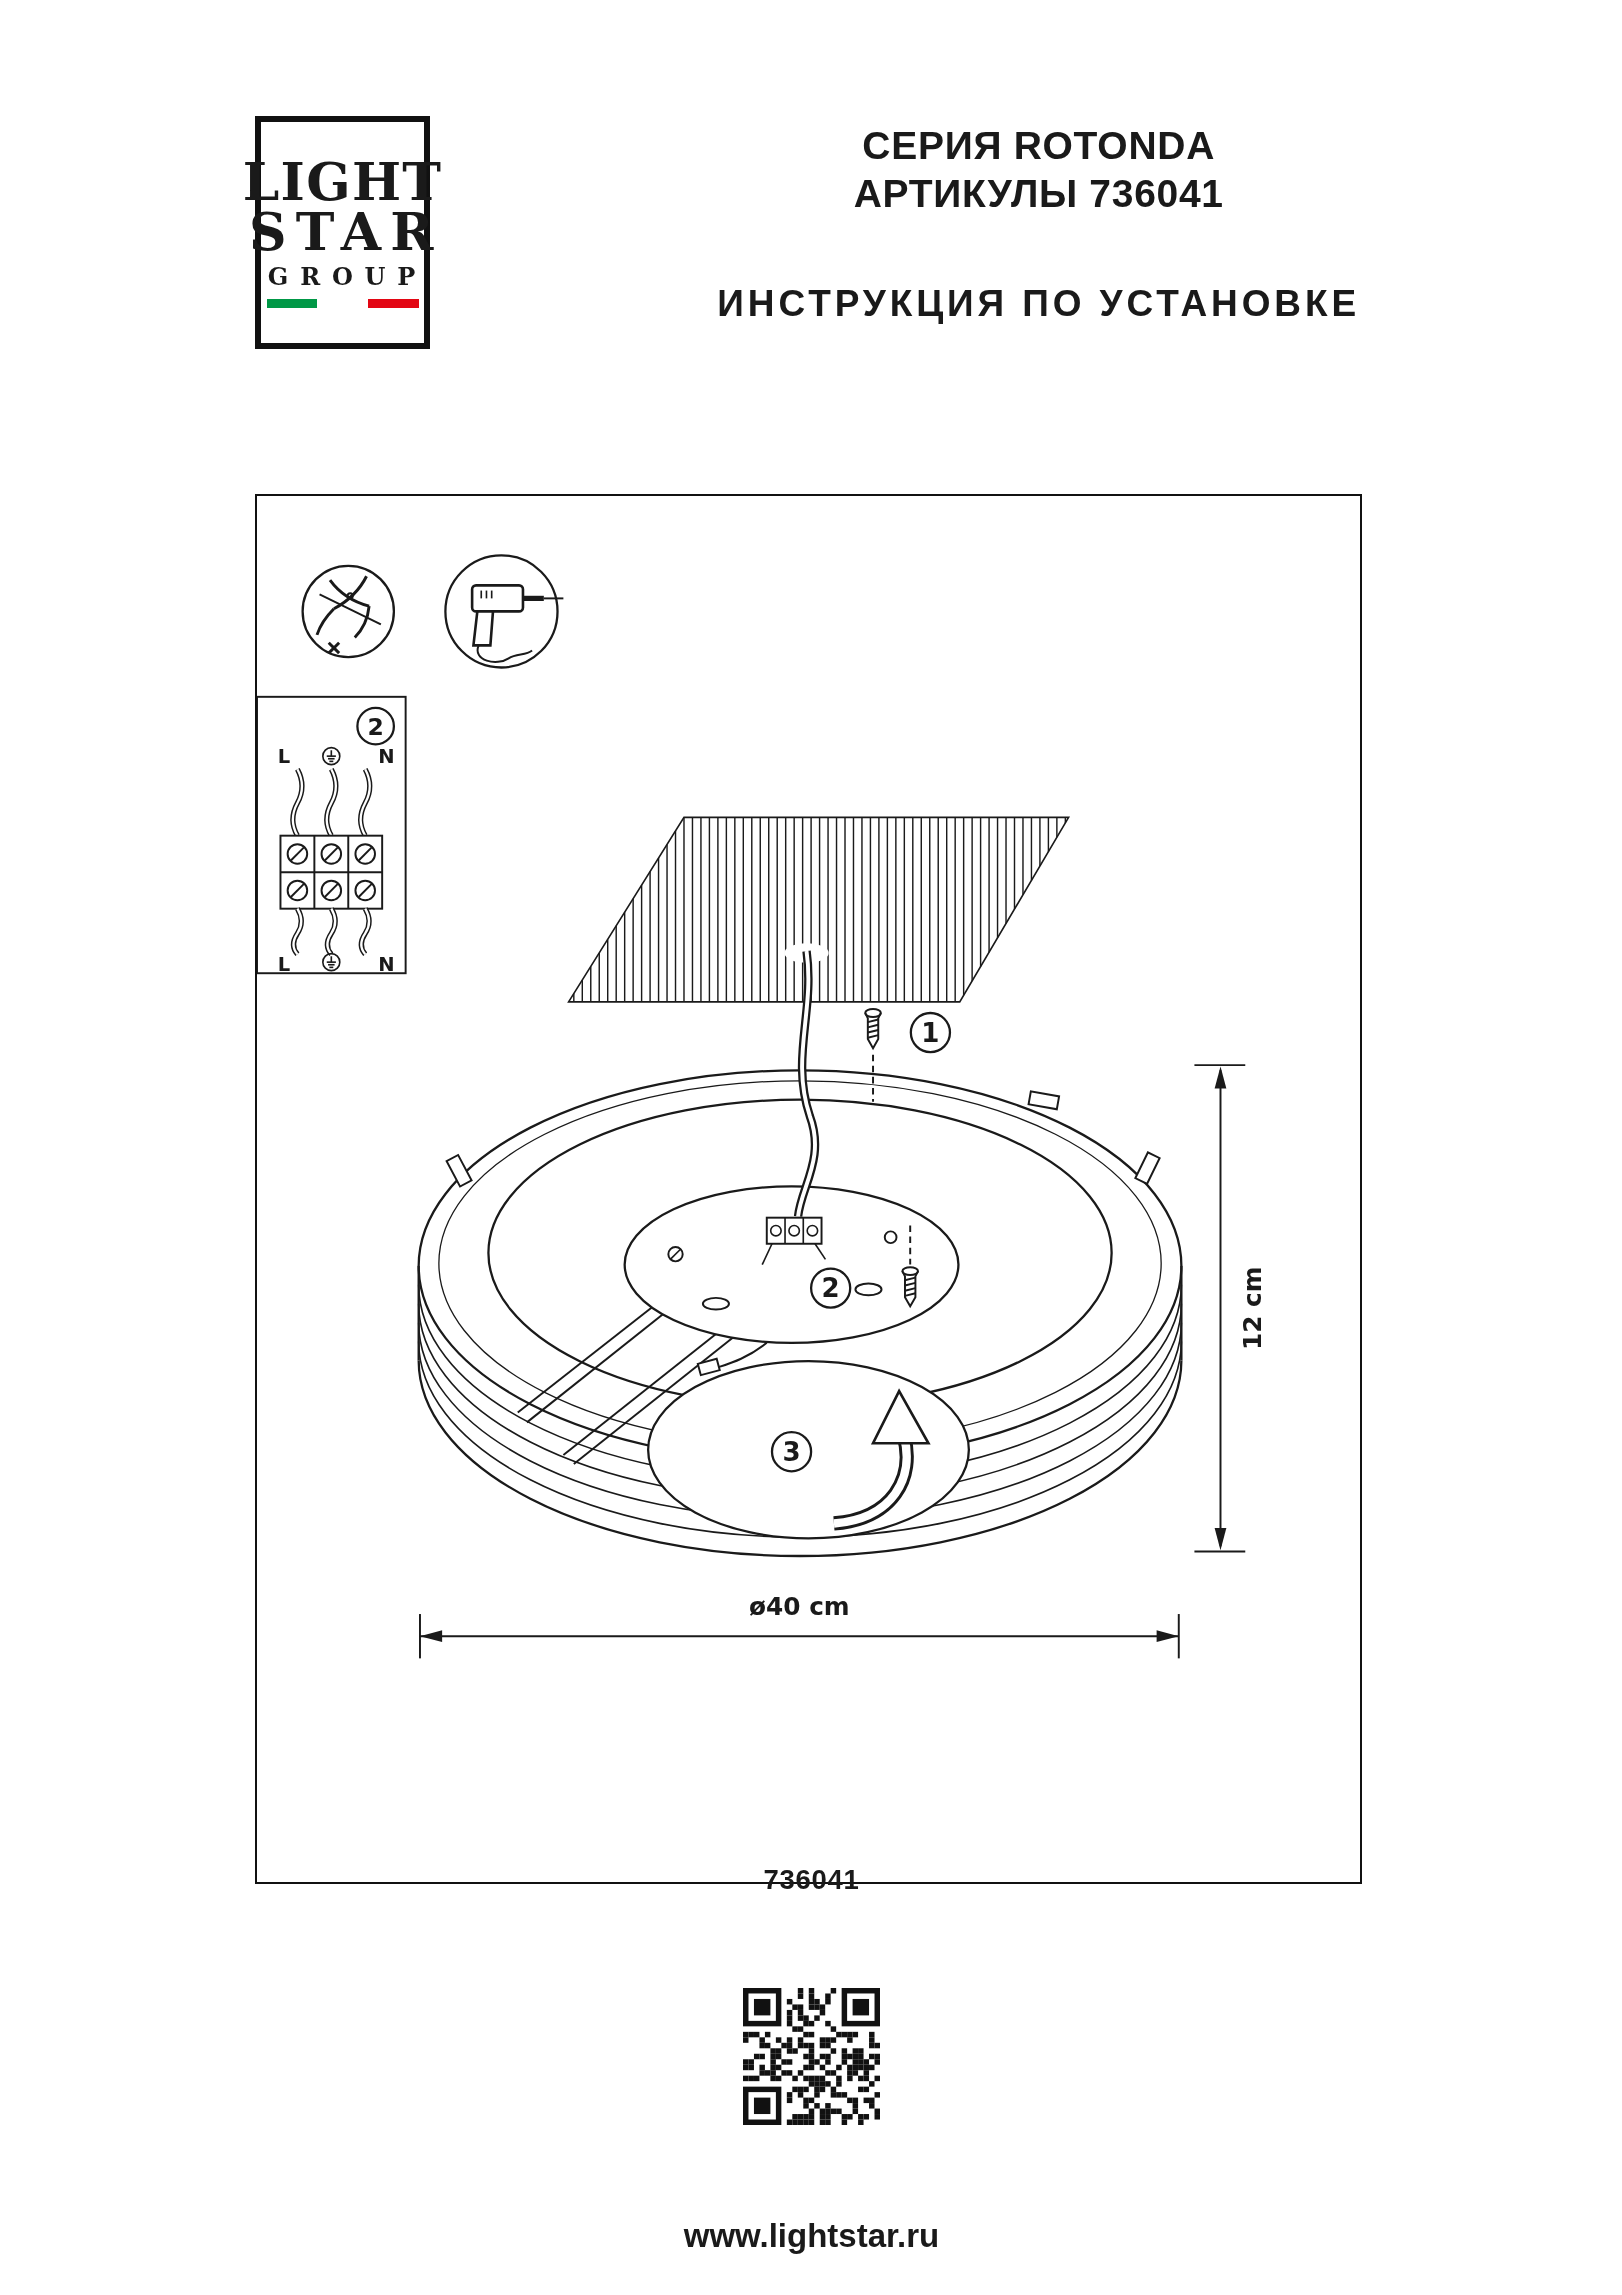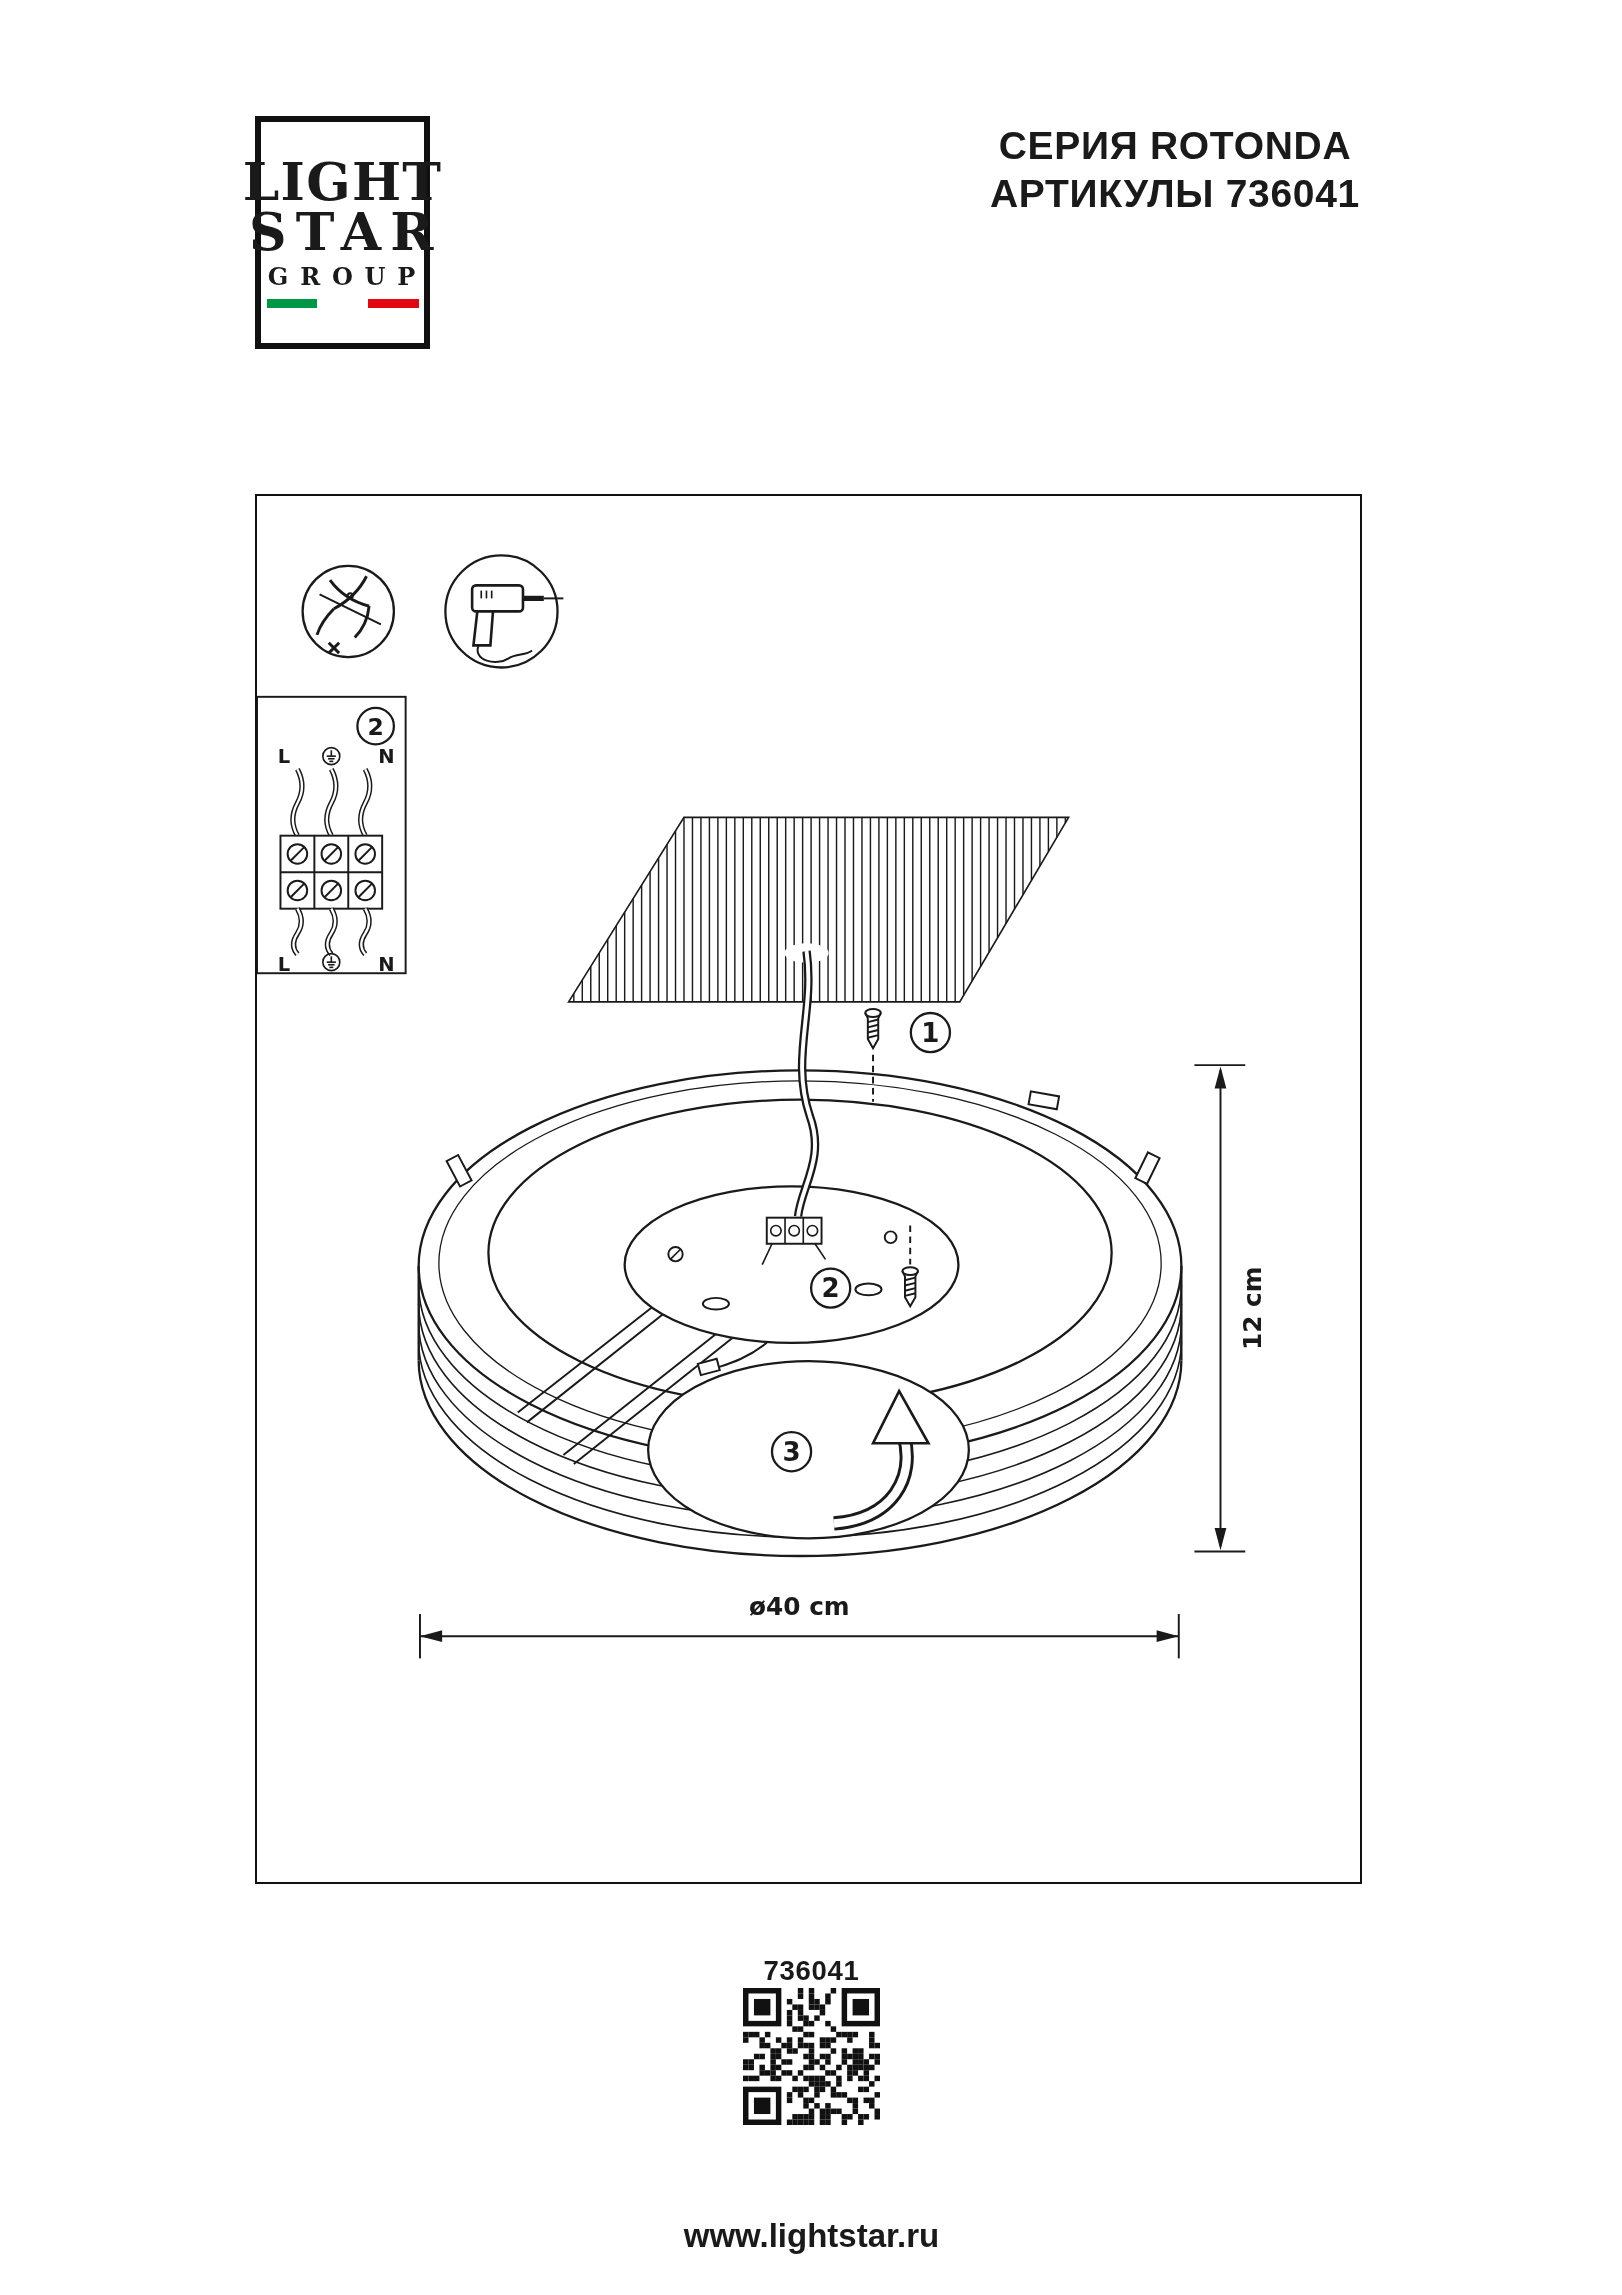"ИНСТРУКЦИЯ ПО УСТАНОВКЕ" div { html: none -> <div>ИНСТРУКЦИЯ ПО УСТАНОВКЕ</div> }
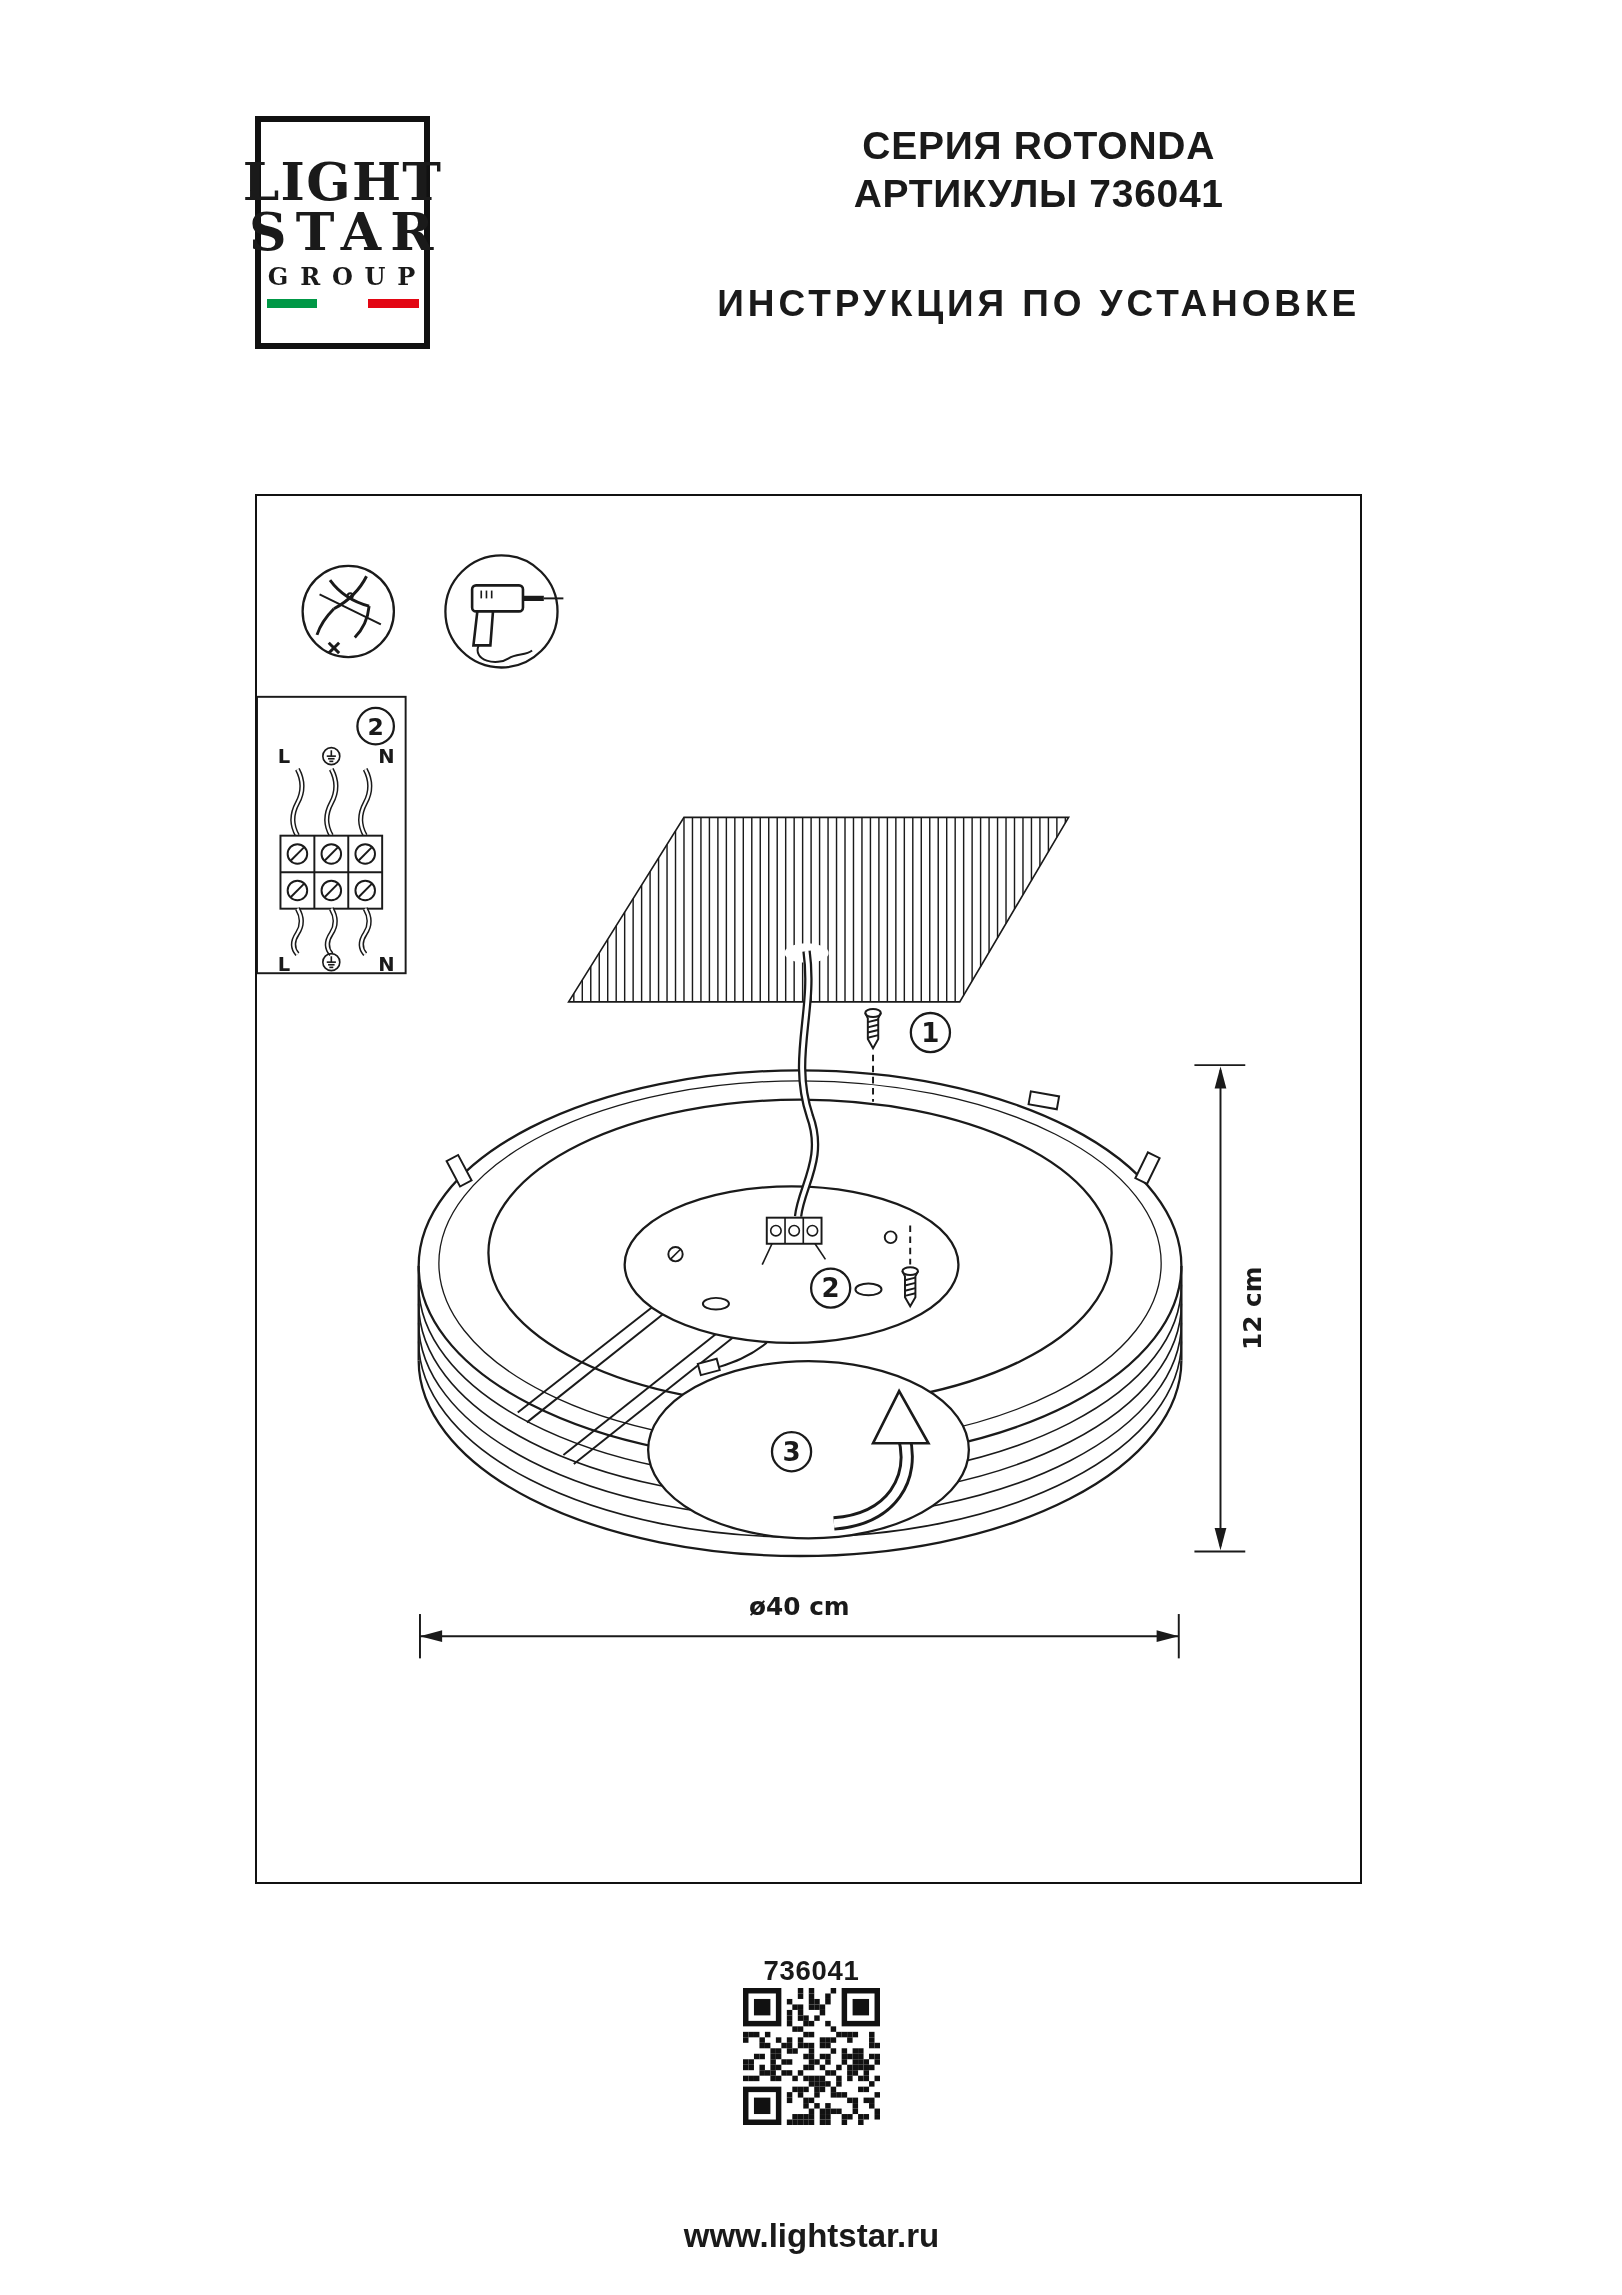"736041" .article { top: 1955px -> 1864px }
